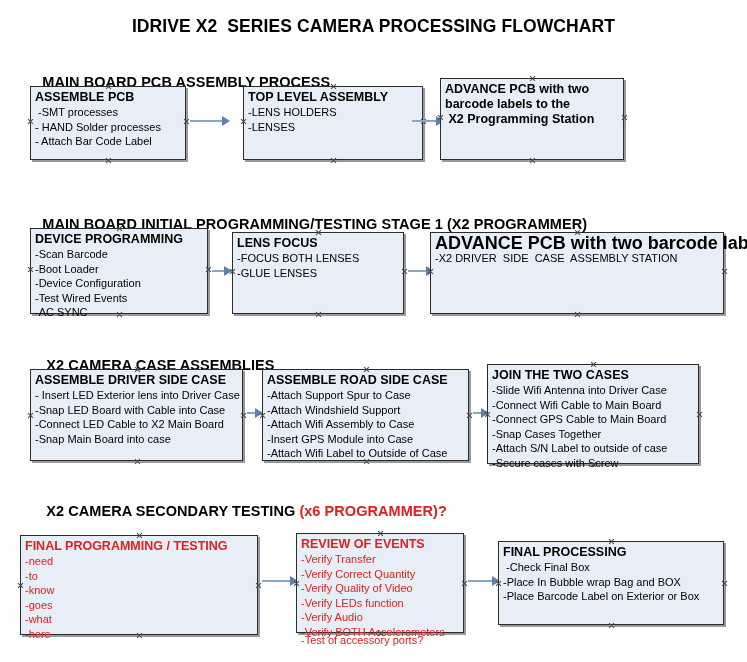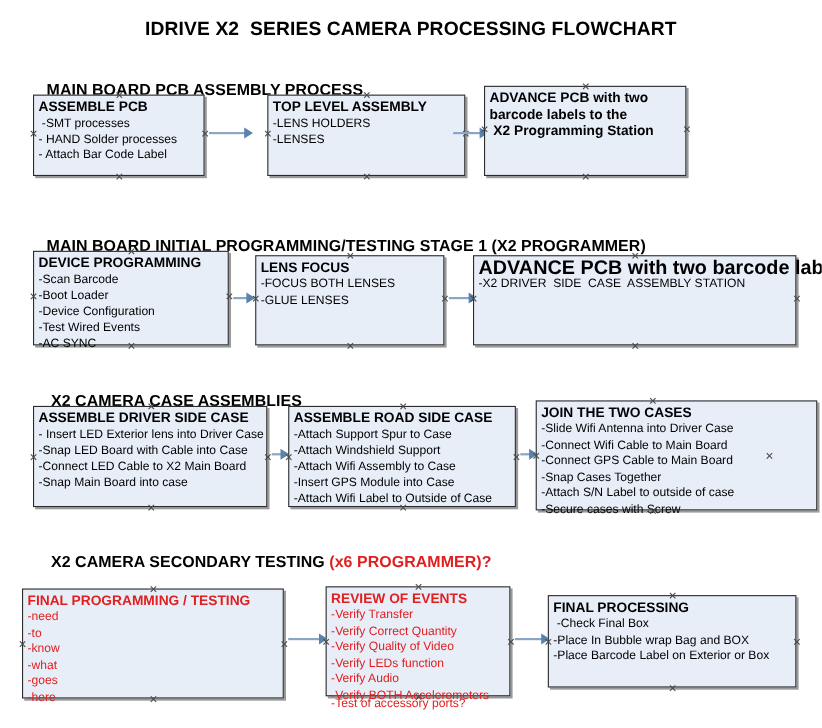"JOIN THE TWO CASES" div.node { width: 256px -> 212px }
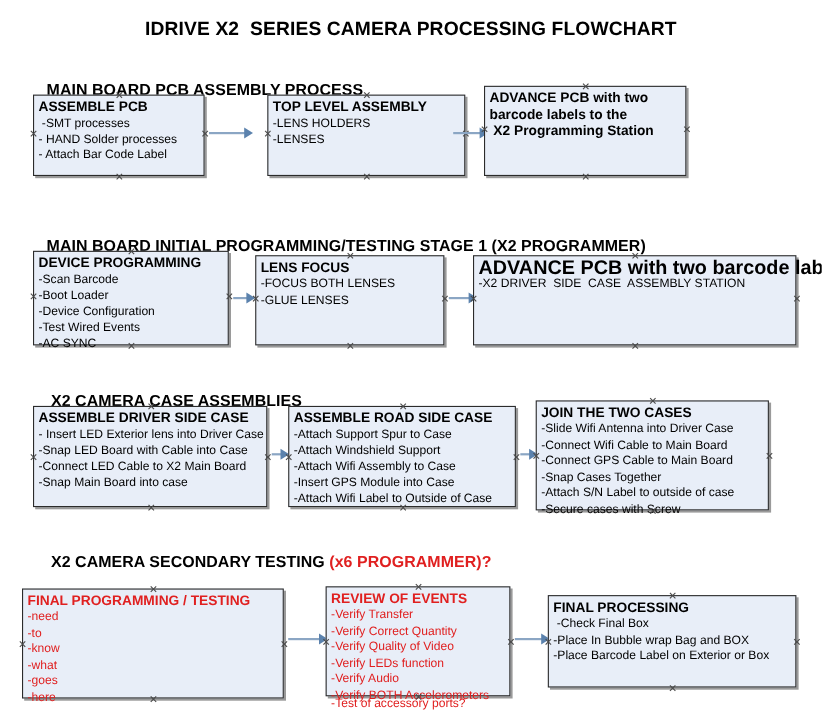"-what" div.n-line { order: before "-goes" -> after "-goes" }
